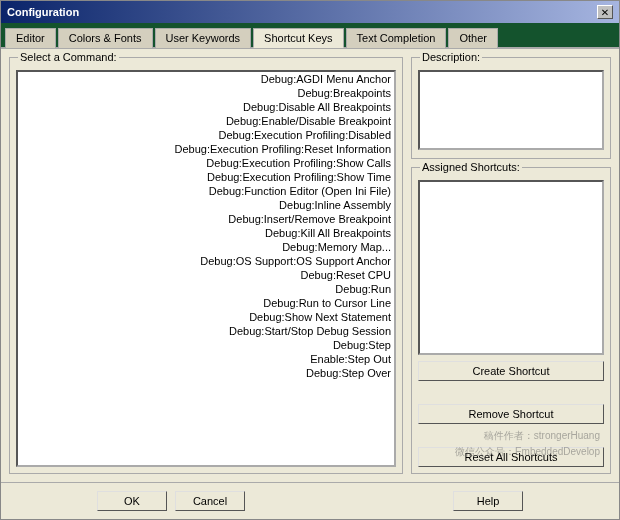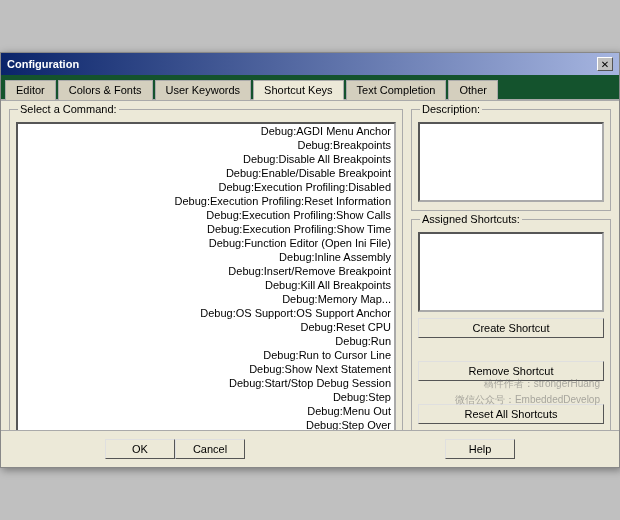"Configuration" .window { height: 416px -> 520px }
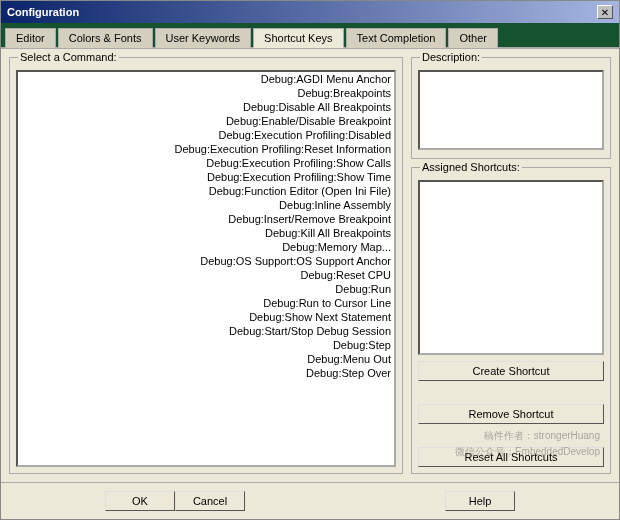"Debug:Menu Out" div.list-item { text: Debug:Menu -> Enable:Step }
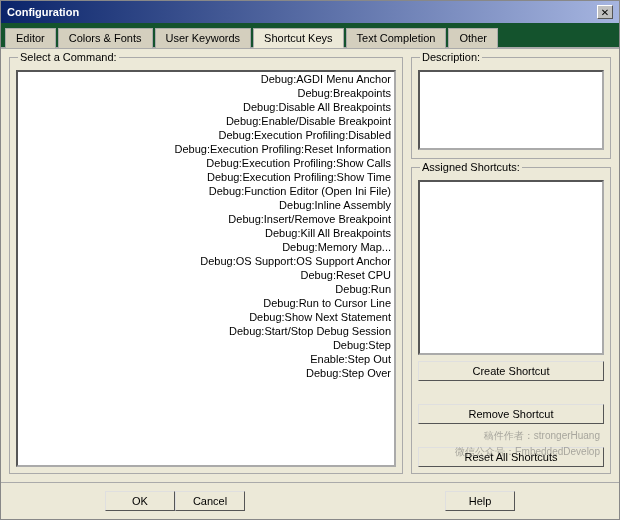"OK" .footer { gap: none -> 8px }
